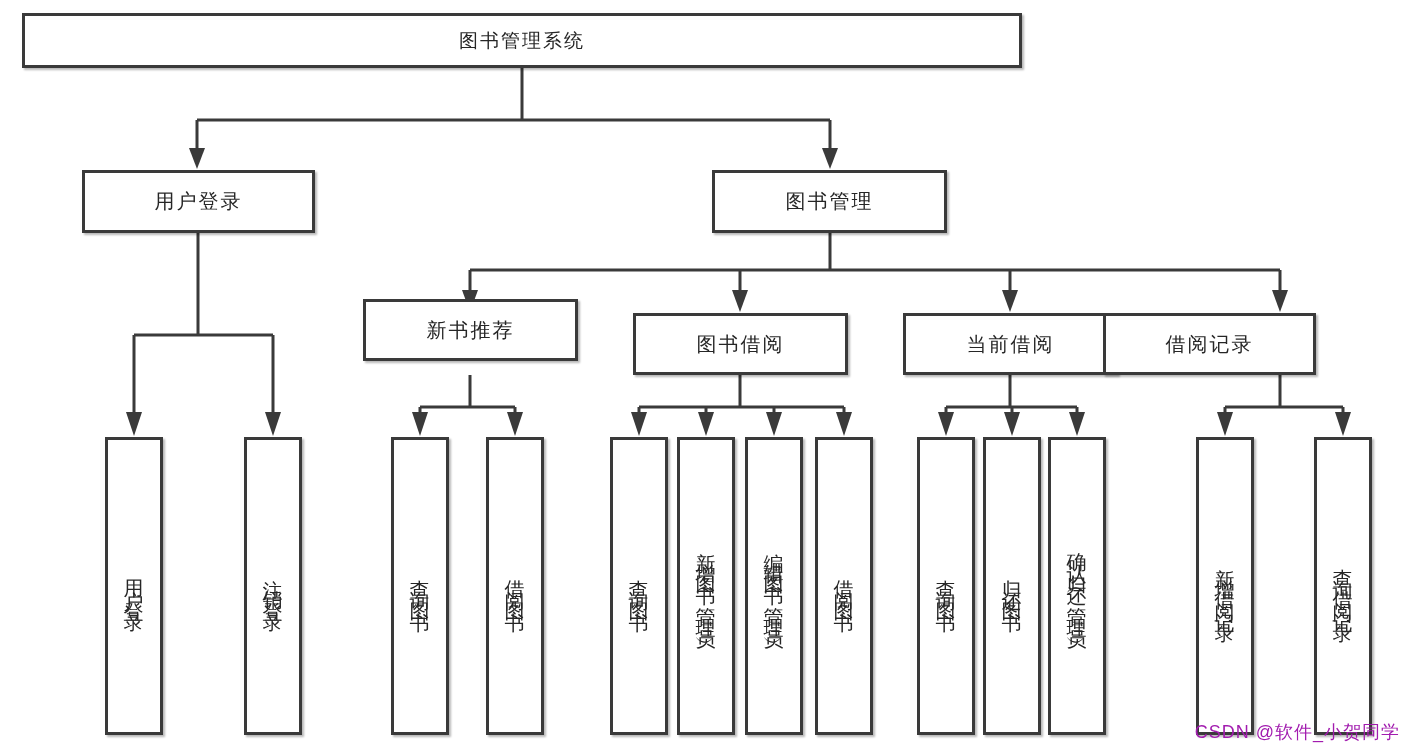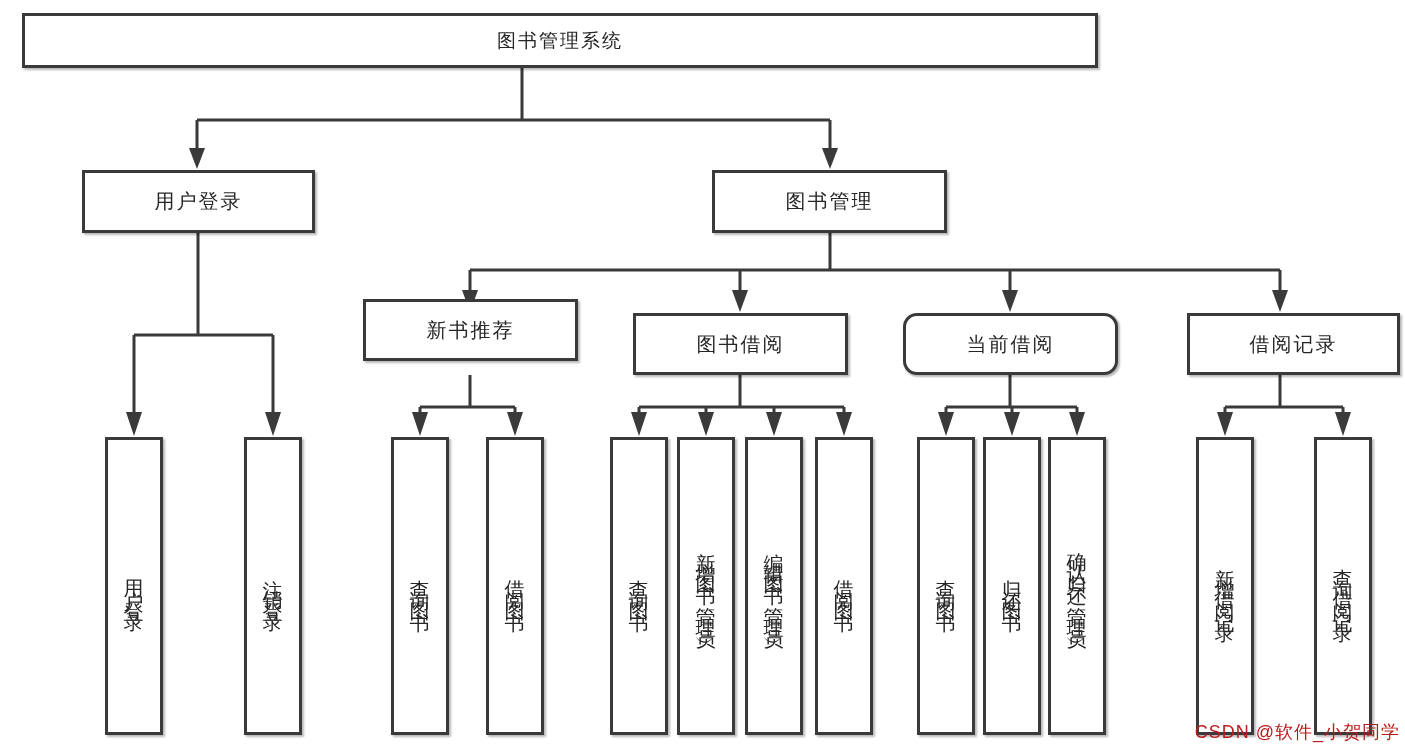"图书管理系统" div.box { width: 1076px -> 1000px }
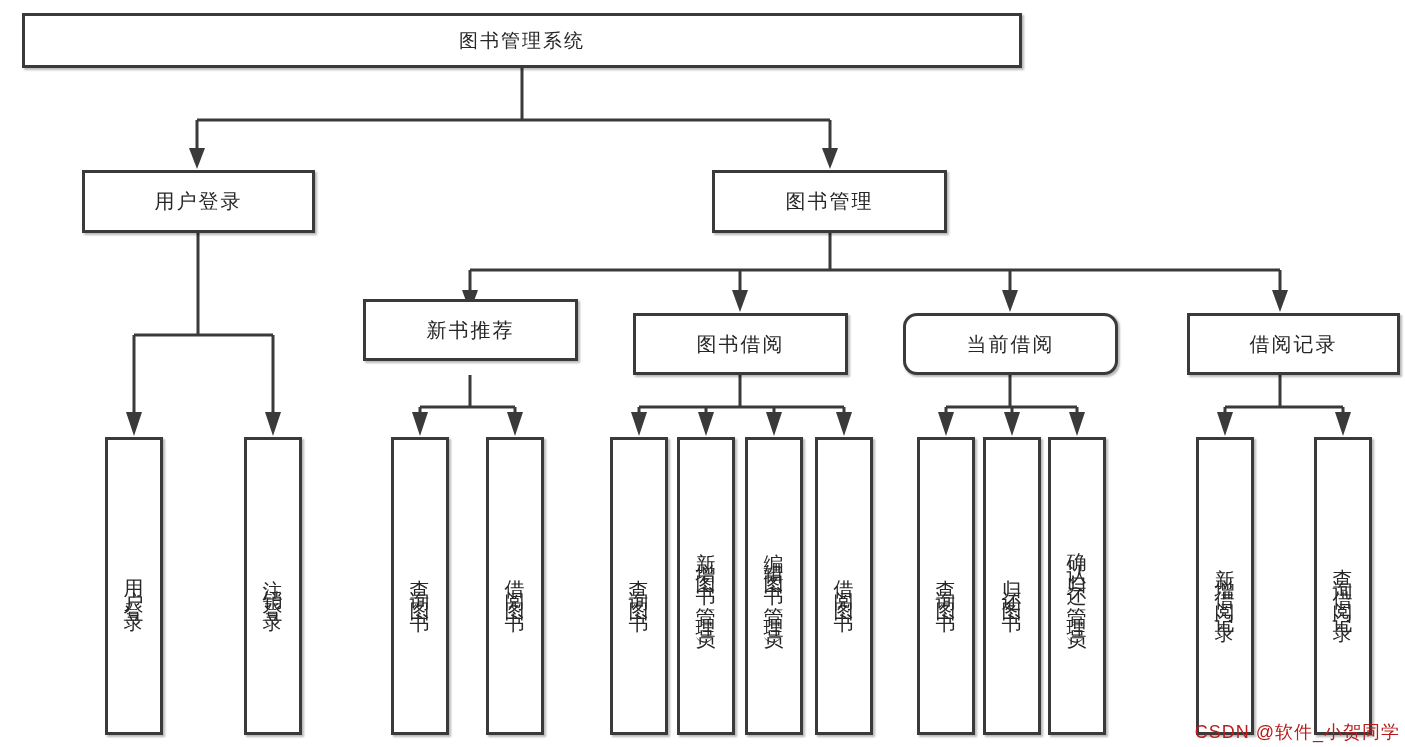"当前借阅" div.box { border-radius: 14px -> none }
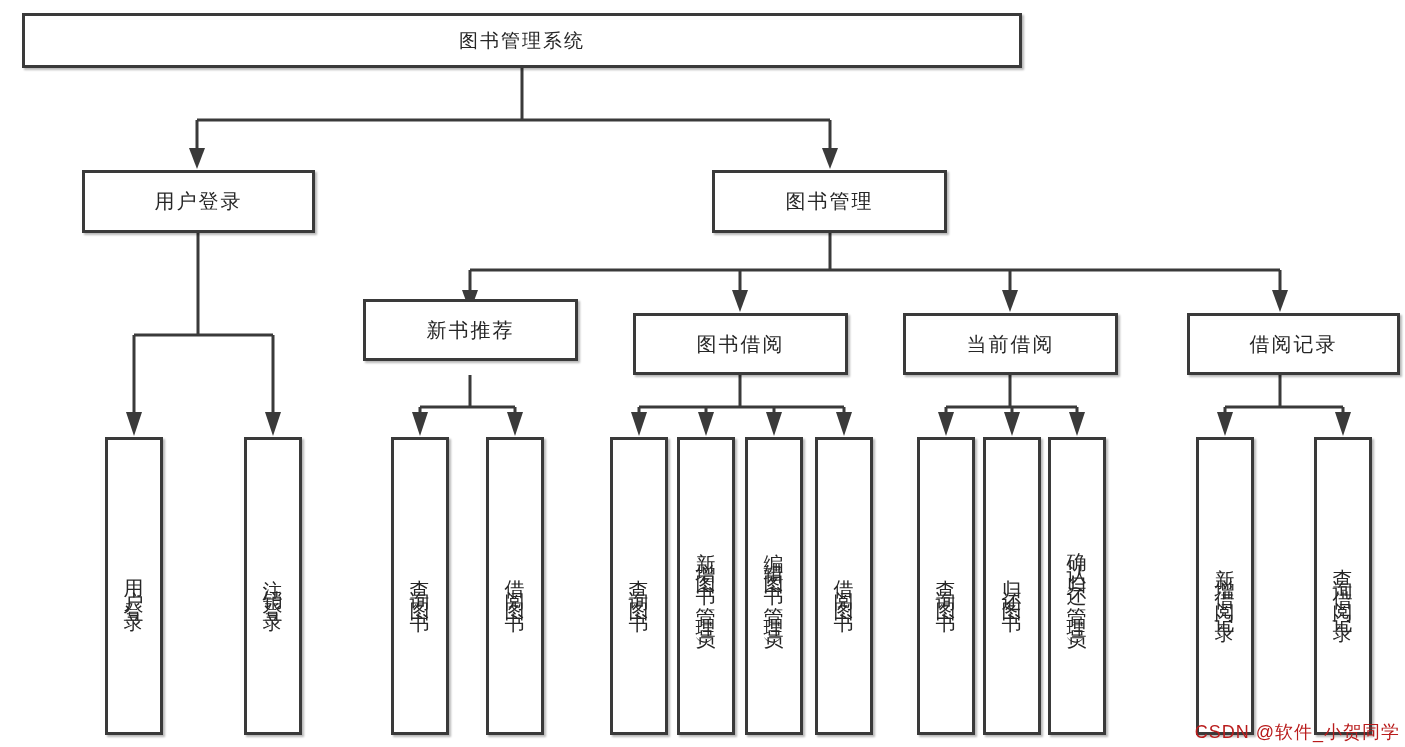"借阅记录" div.box { left: 1187px -> 1103px }
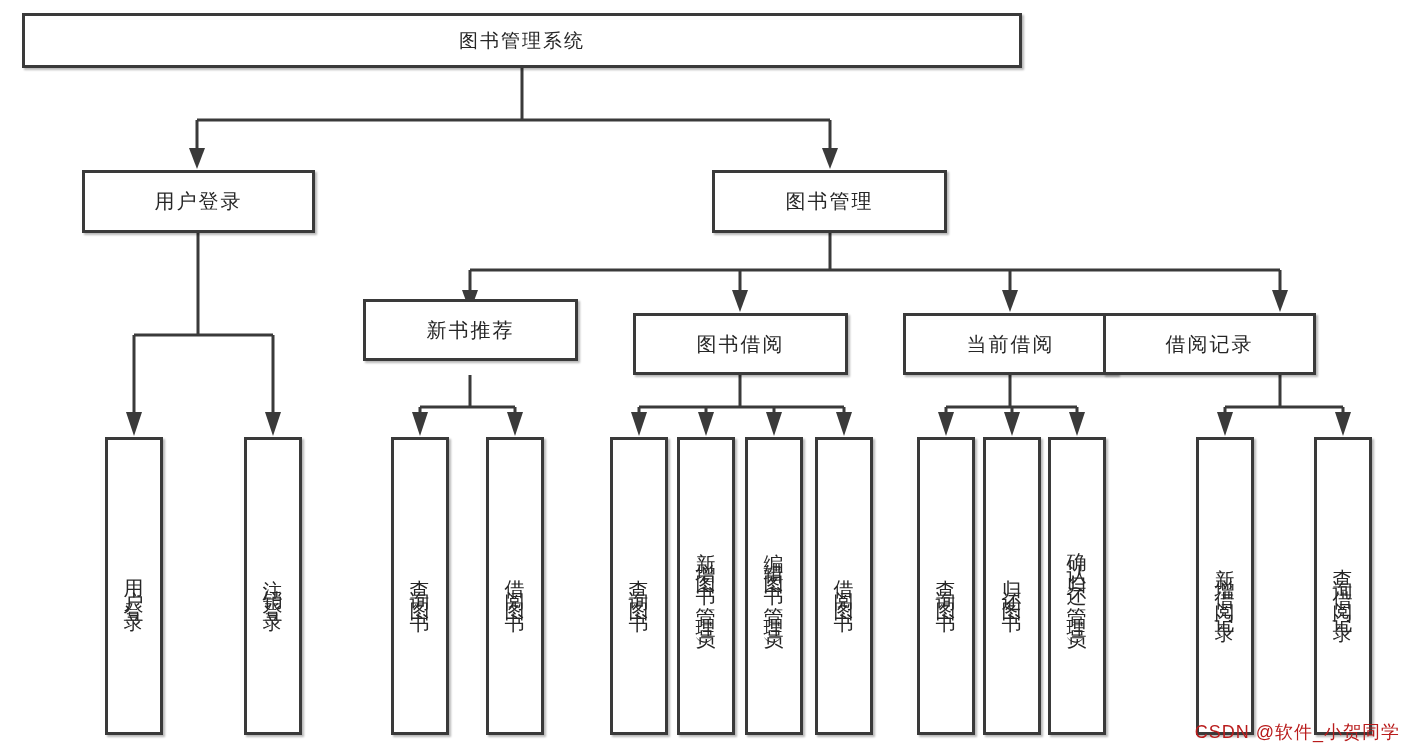"CSDN @软件_小贺同学" .watermark { color: #b91c1c -> #a21caf }
